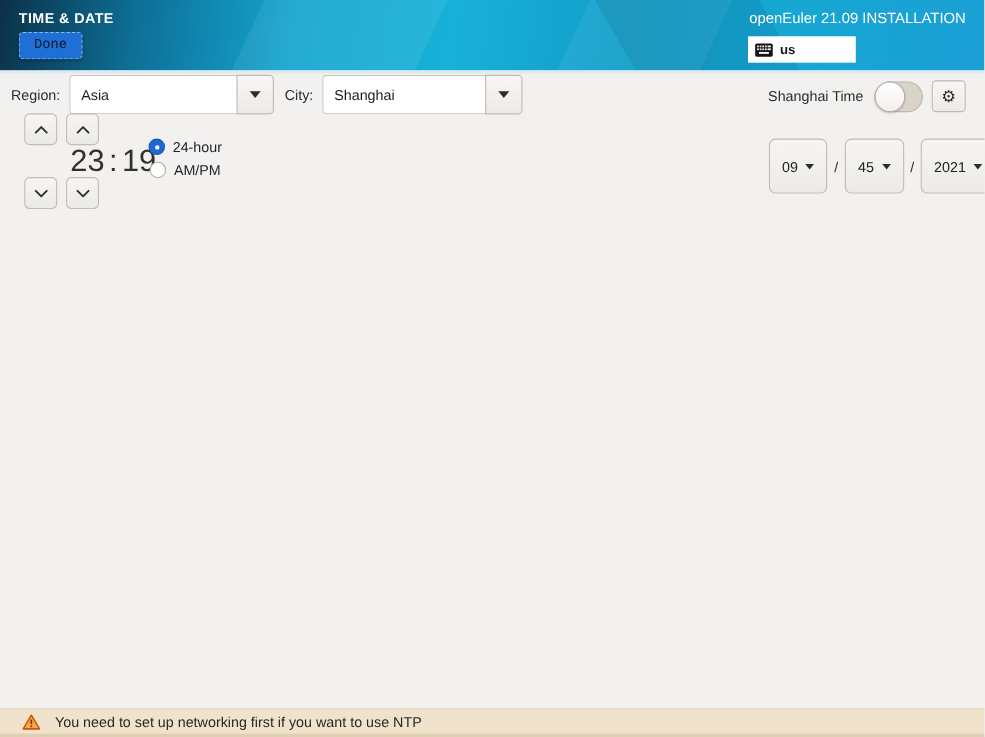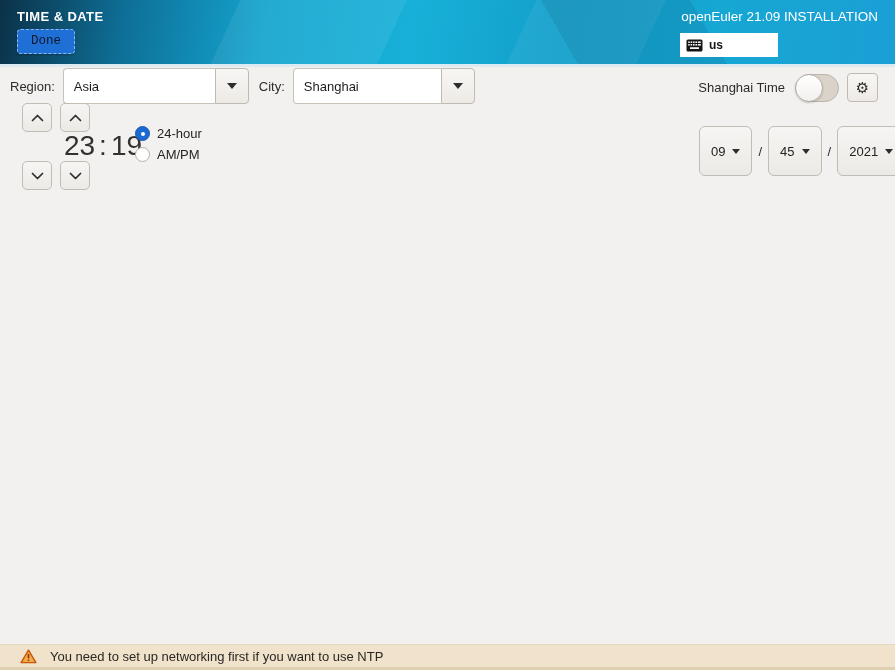"24-hour" .radio-row { justify-content: none -> center }
